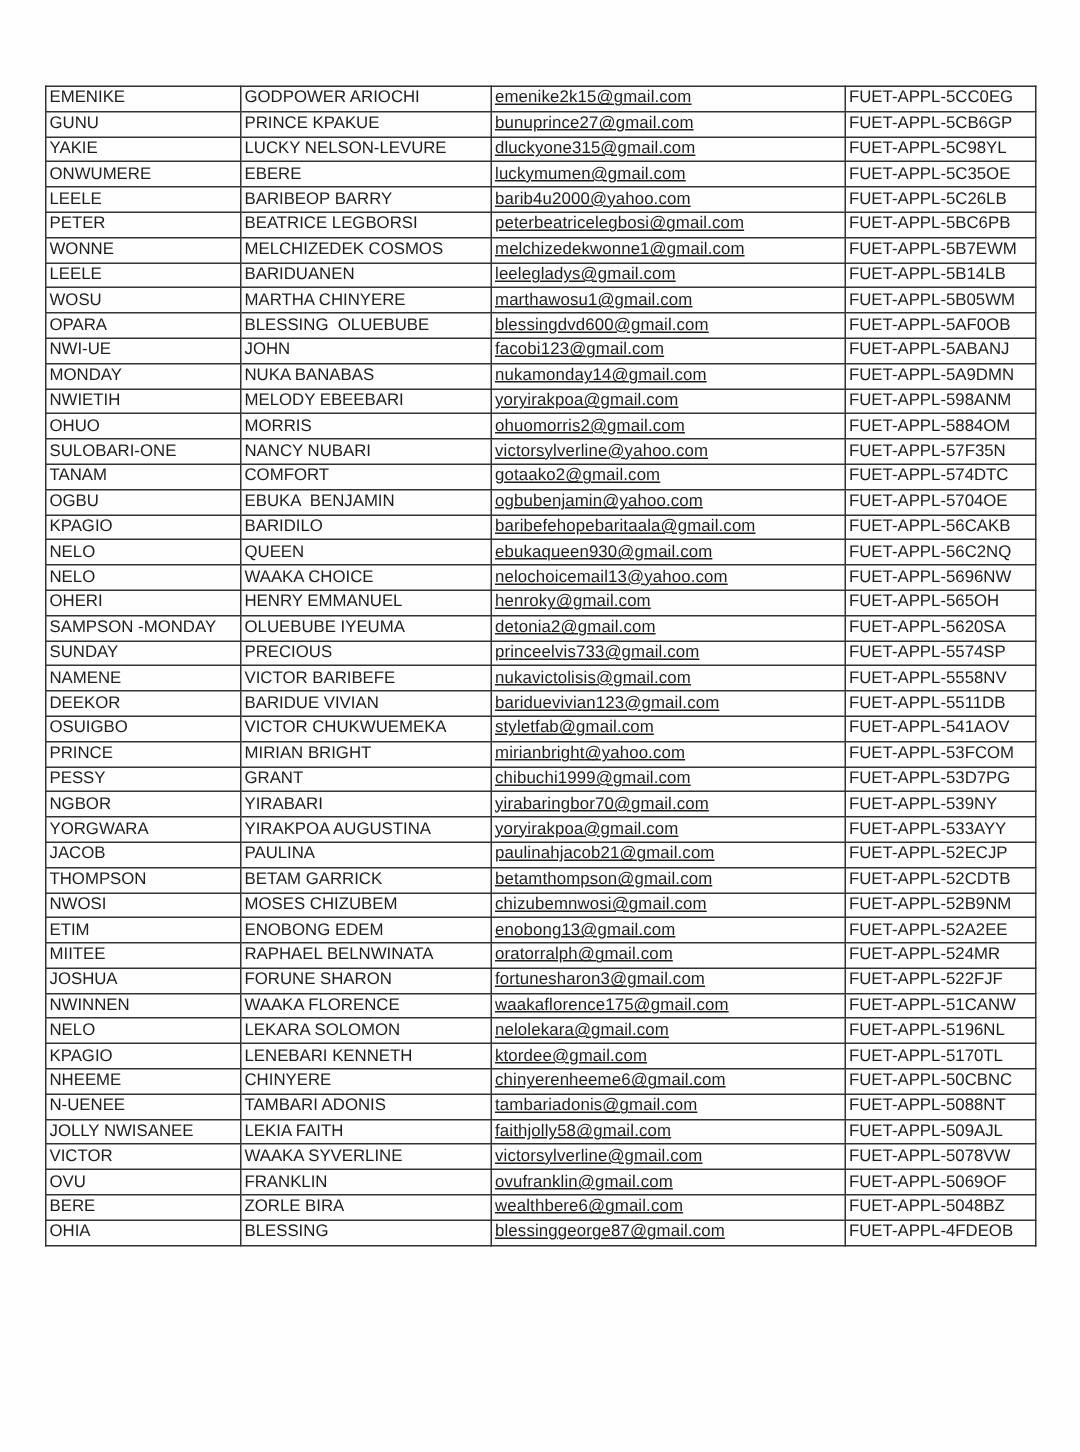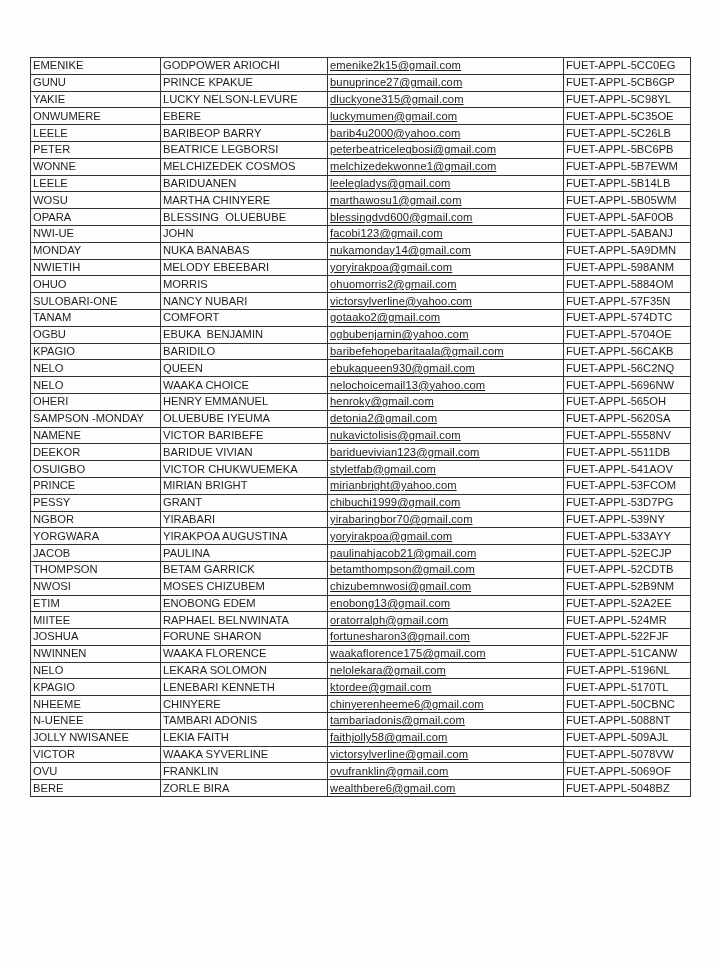"SUNDAY" tr { html: none -> <tr> <td>SUNDAY</td> <td>PRECIOUS</td> <td>princeelvis733@gmail.com</td> <td>FUET-APPL-5574SP</td> </tr> }
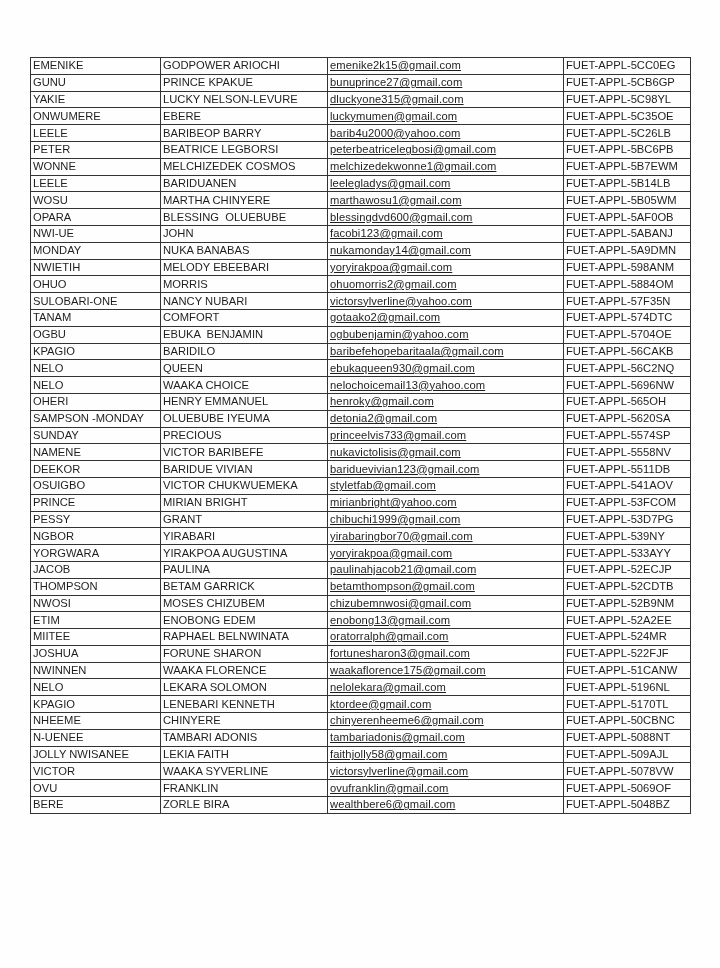"OHIA" tr { html: none -> <tr> <td>OHIA</td> <td>BLESSING</td> <td>blessinggeorge87@gmail.com</td> <td>FUET-APPL-4FDEOB</td> </tr> }
